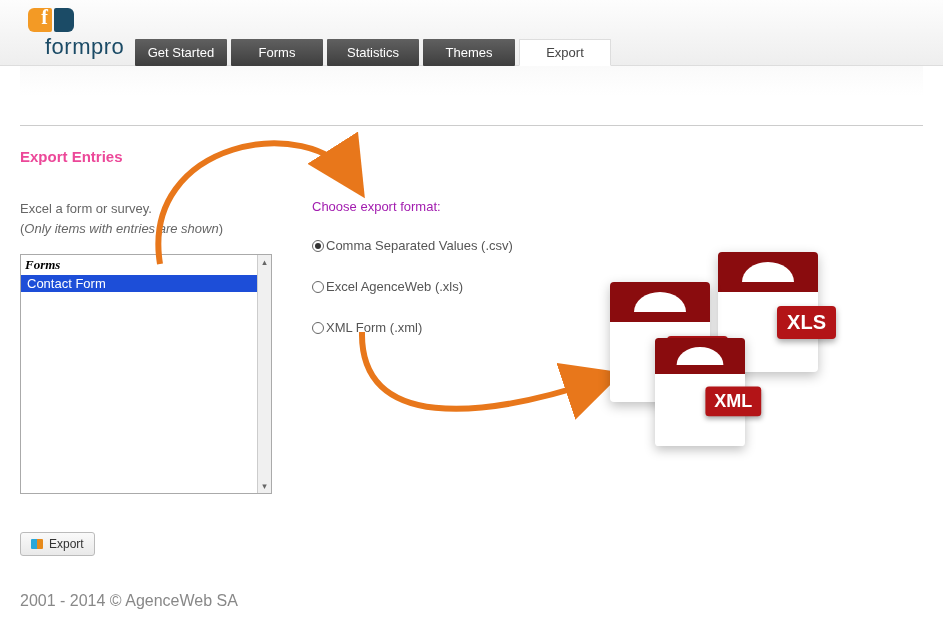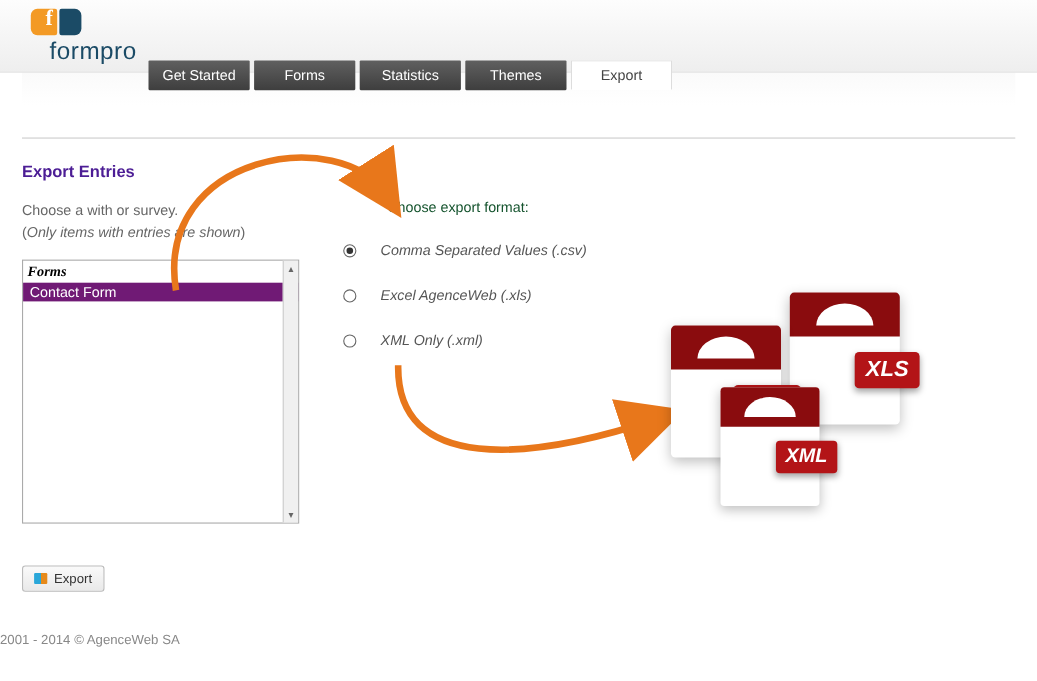"Get Started" .tabs { top: 55px -> 39px }
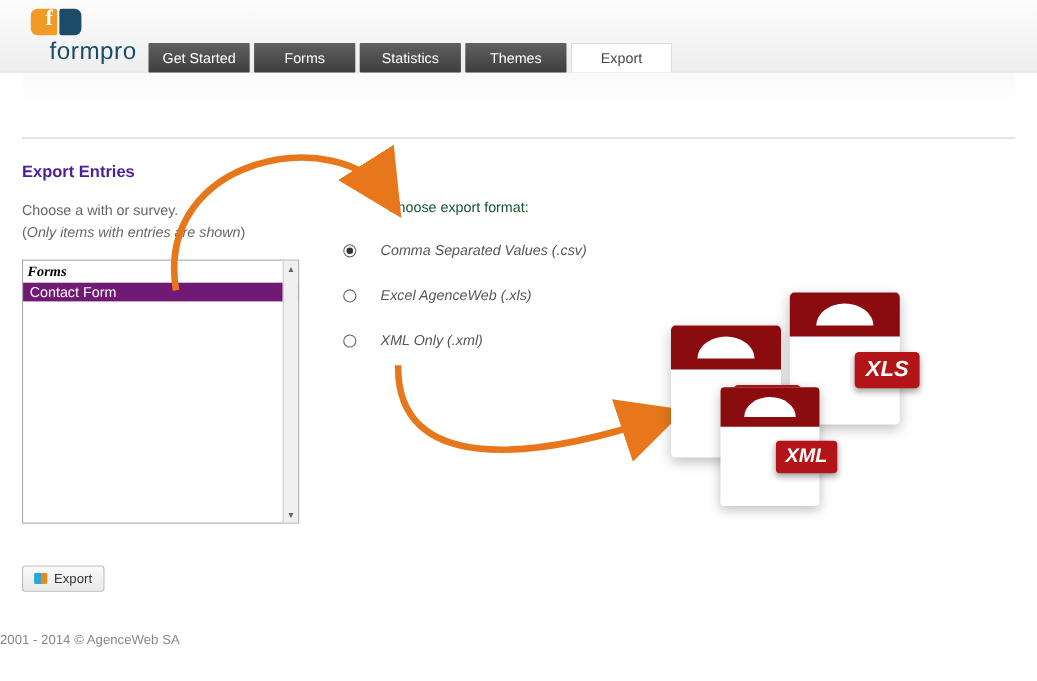"Export Entries" .page-title { color: #4c1d95 -> #ec4899; margin-bottom: 16px -> 34px }
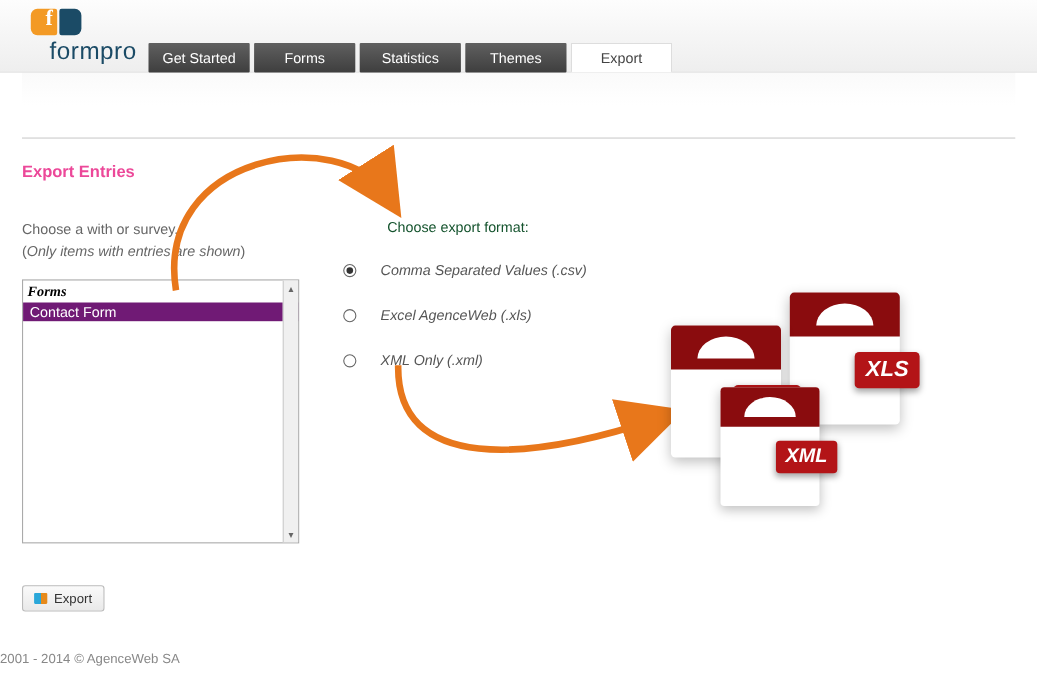"Choose a with or survey." span { text: Choose a with -> Excel a form }
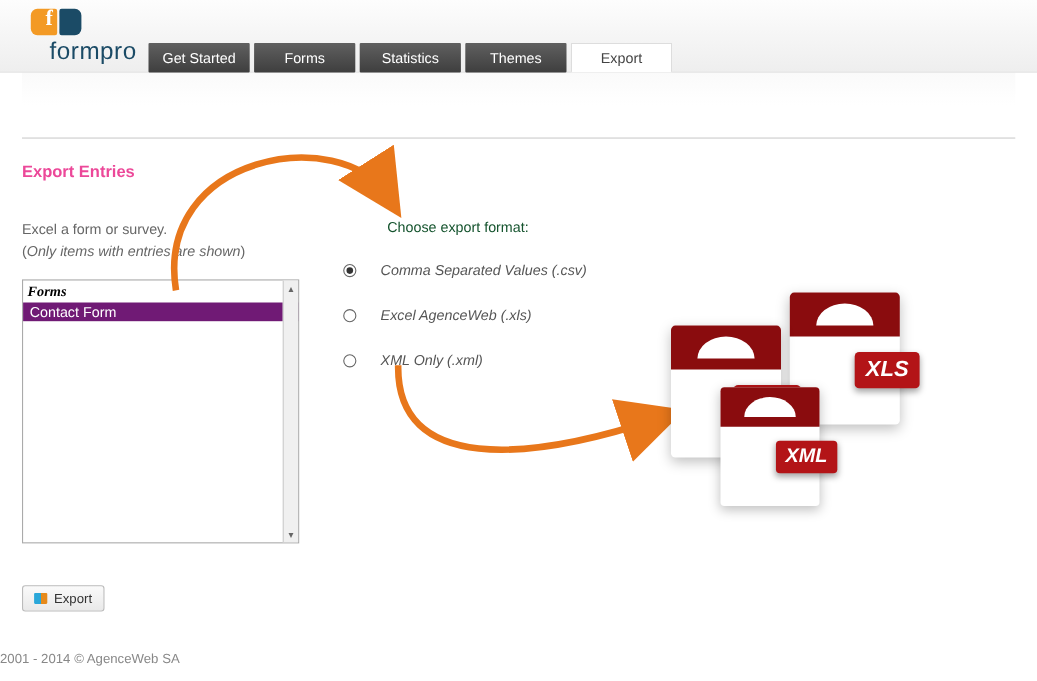"Choose export format:" .format-label { color: #14532d -> #a21caf; margin-left: 40px -> none }
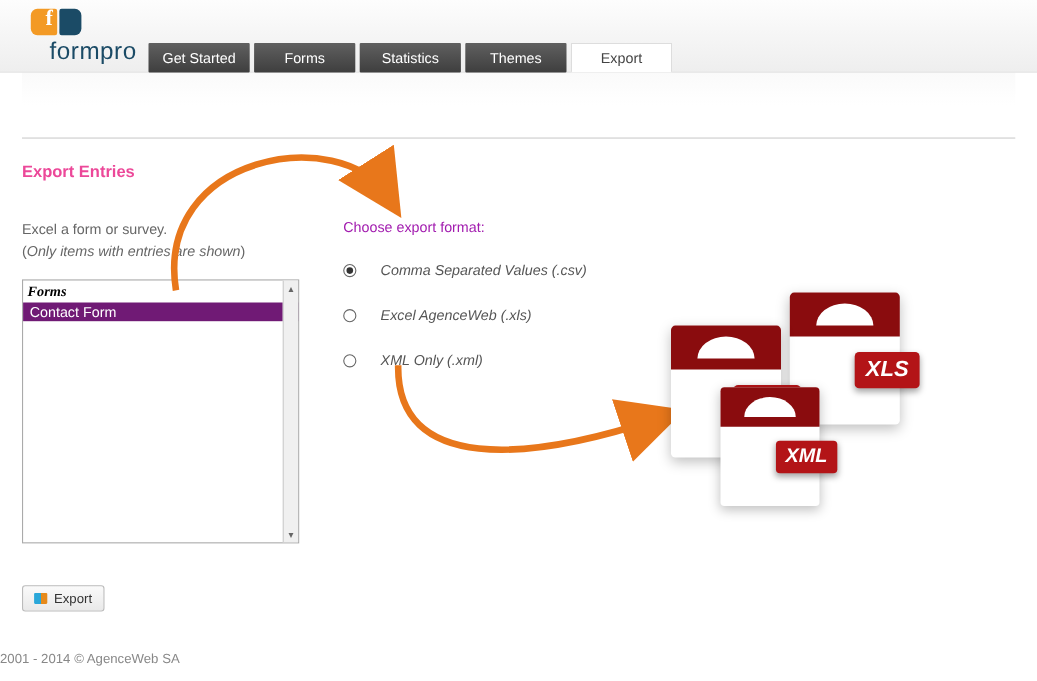"Comma Separated Values (.csv)" .radio-row { font-style: italic -> none; gap: 22px -> 2px }
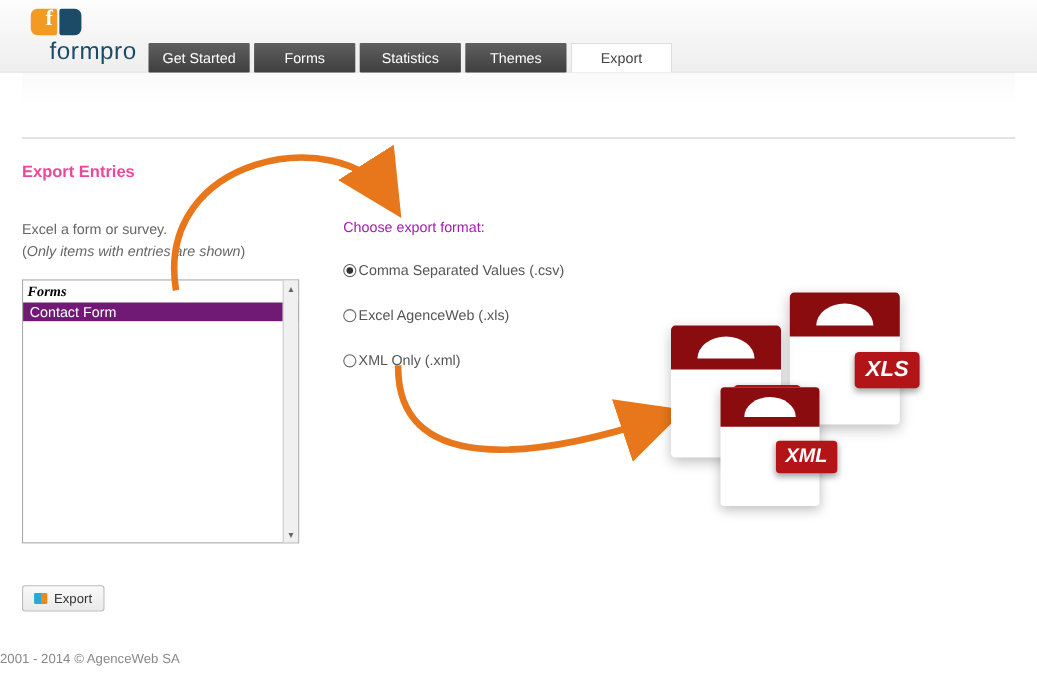"Contact Form" .listbox-item { background: #701a75 -> #1d4ed8 }
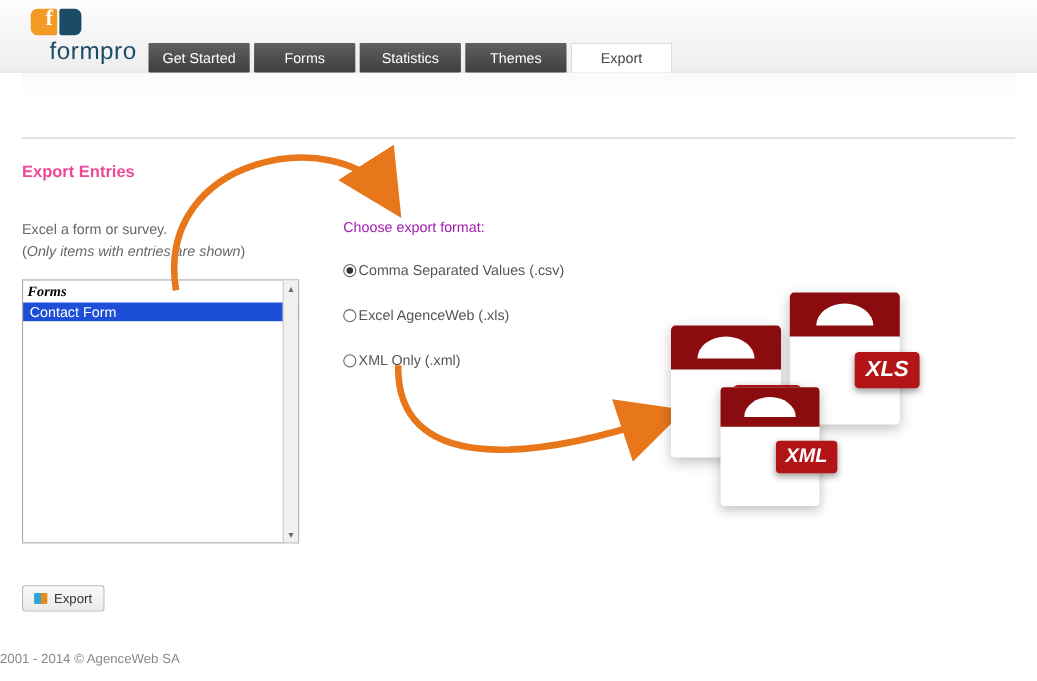"XML Only (.xml)" span.radio-lbl { text: Only -> Form }
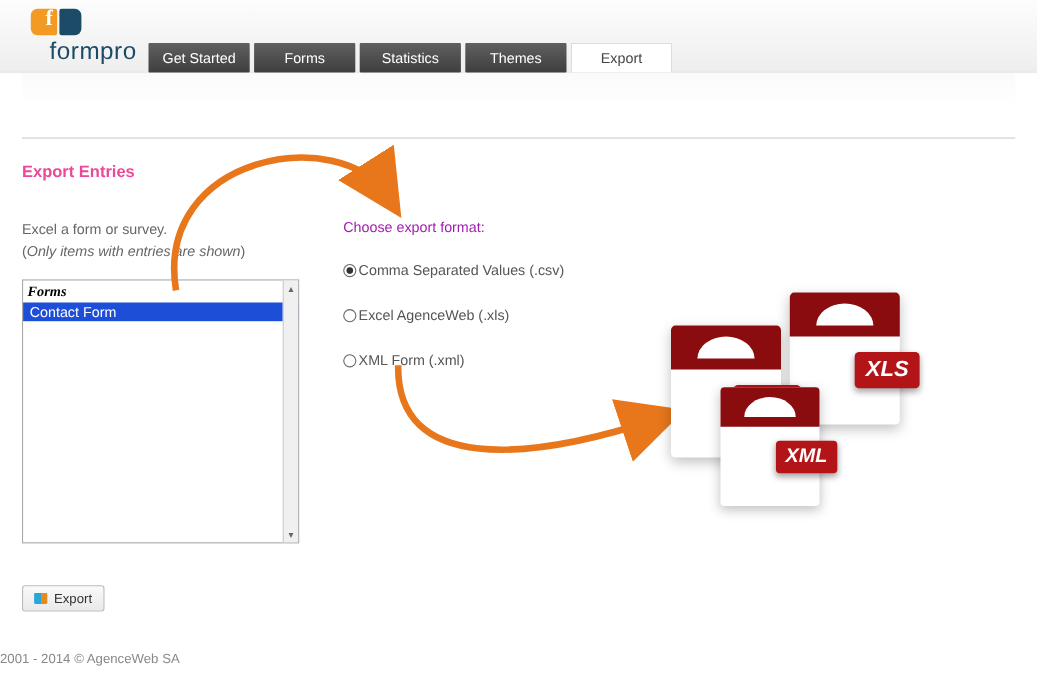"XLS" .illust { font-style: italic -> none; top: 266px -> 252px }
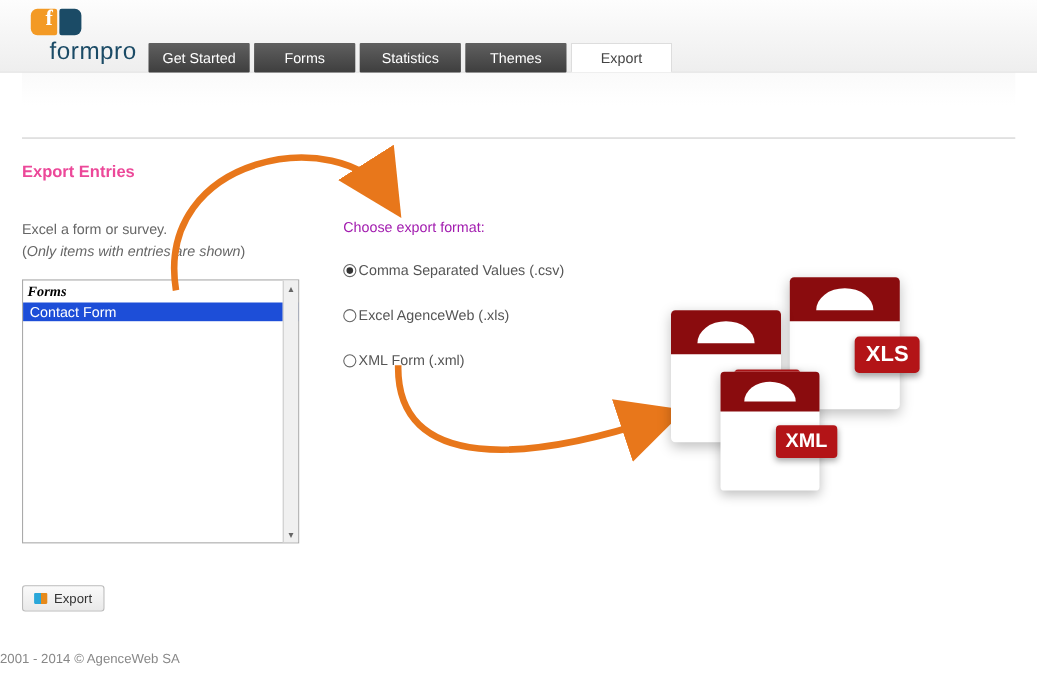"2001 - 2014 © AgenceWeb" .footer { font-size: 12px -> 16px; padding-left: none -> 20px }
